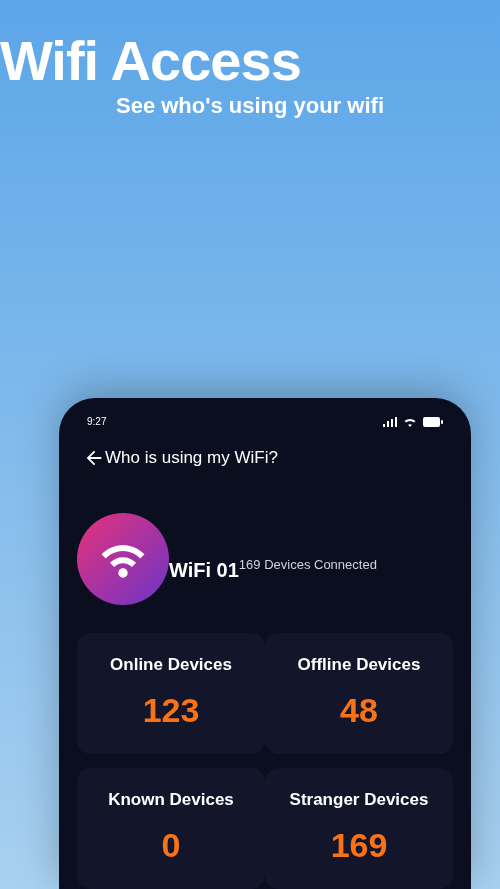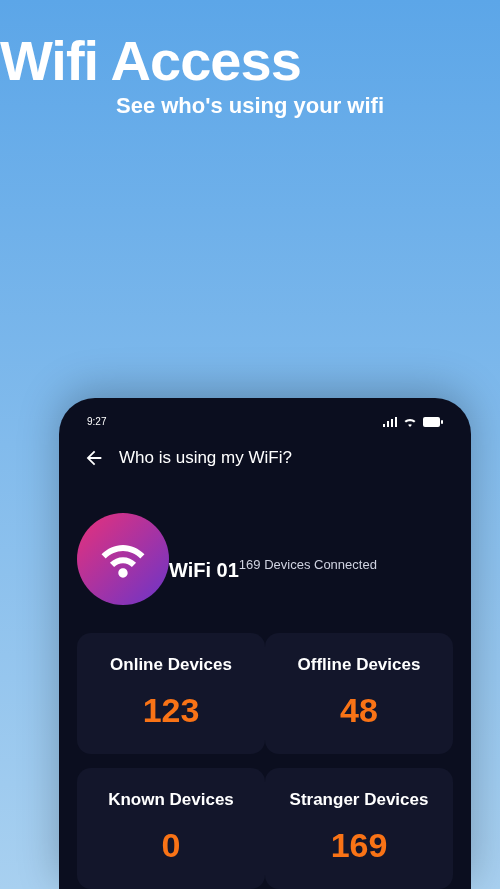"Who is using my WiFi?" .app-header { gap: 14px -> none }
